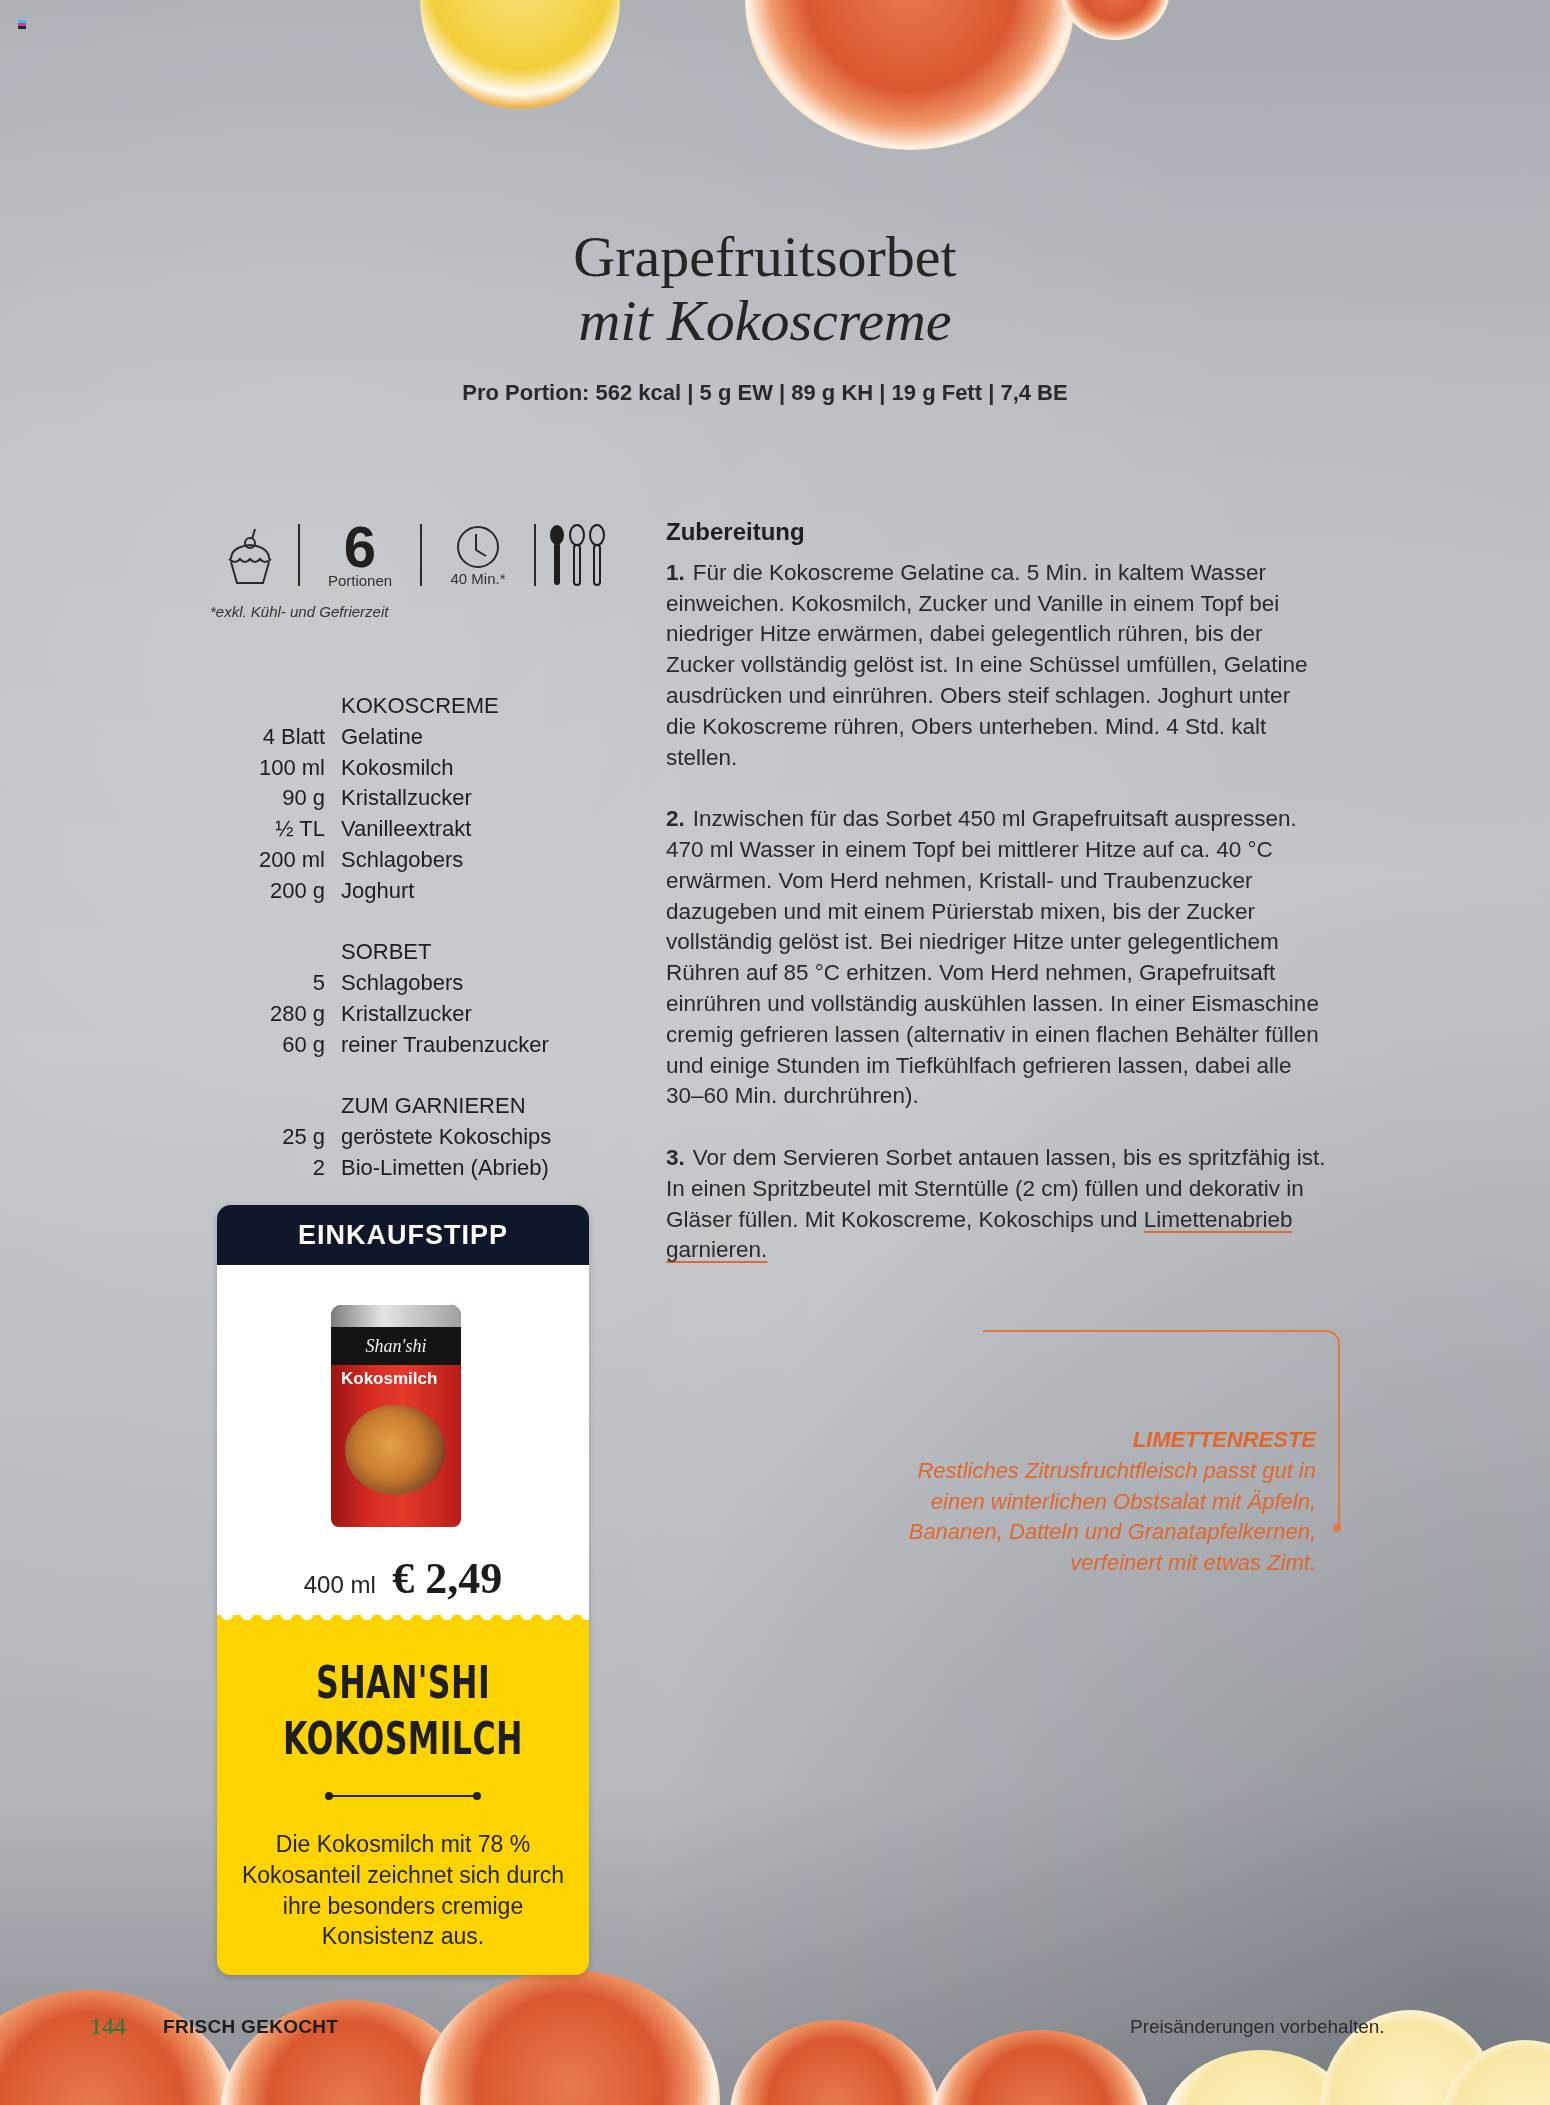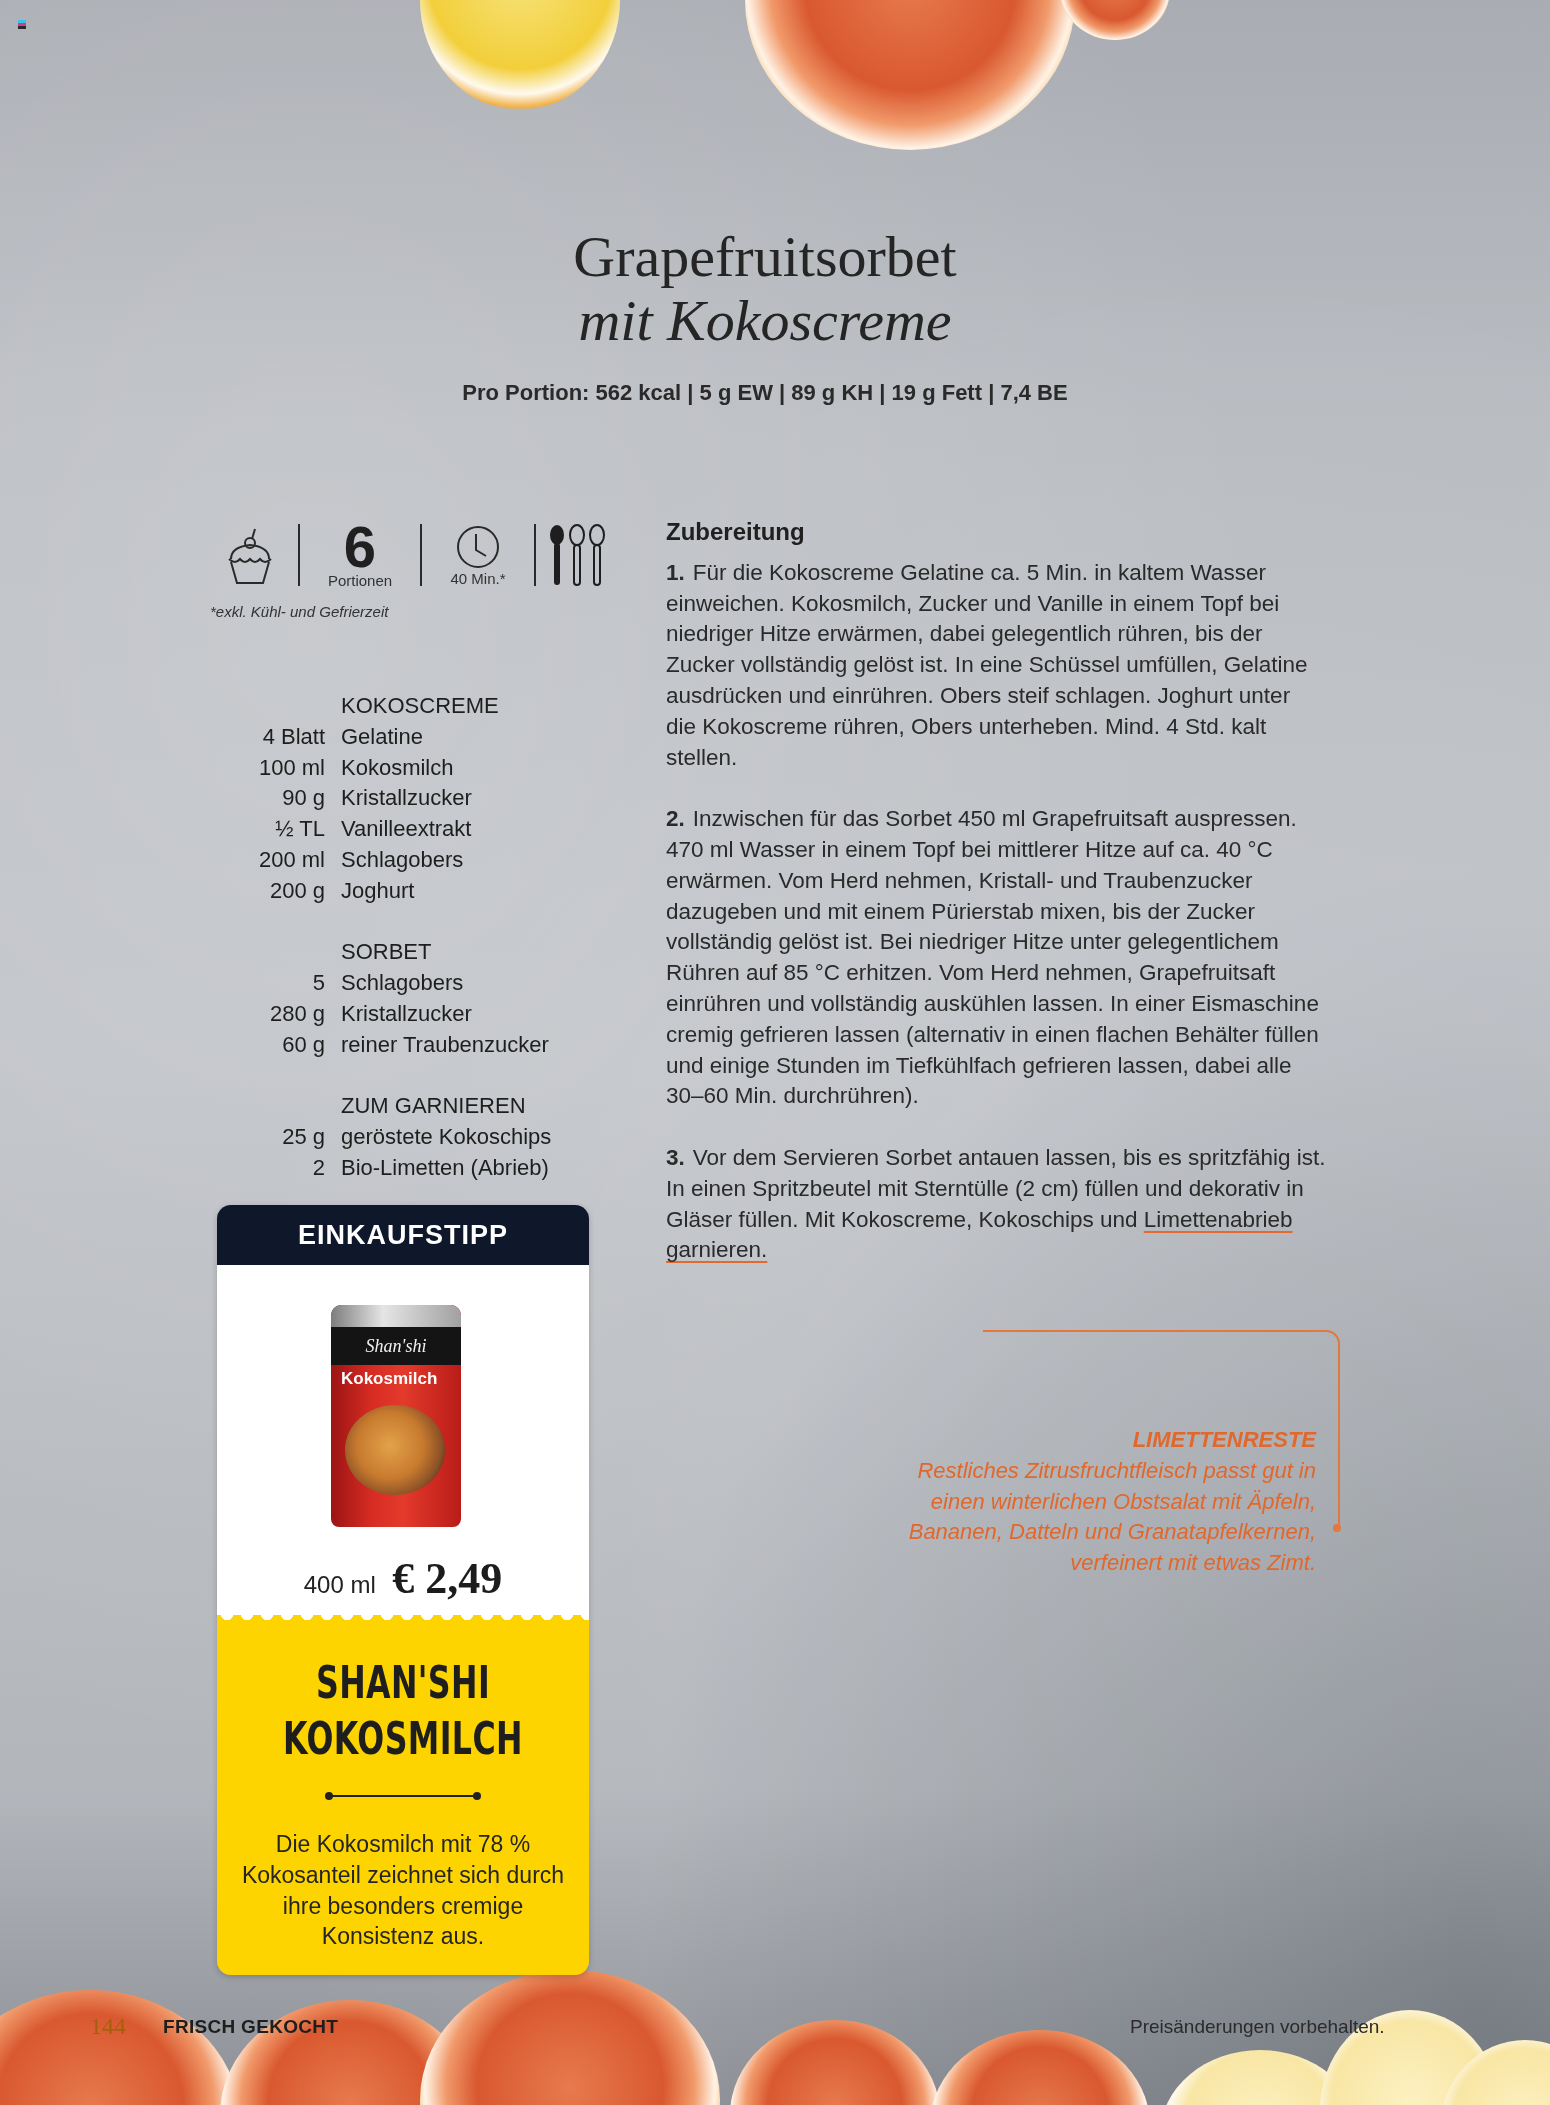"144" .page-num { color: #a16207 -> #15803d }
